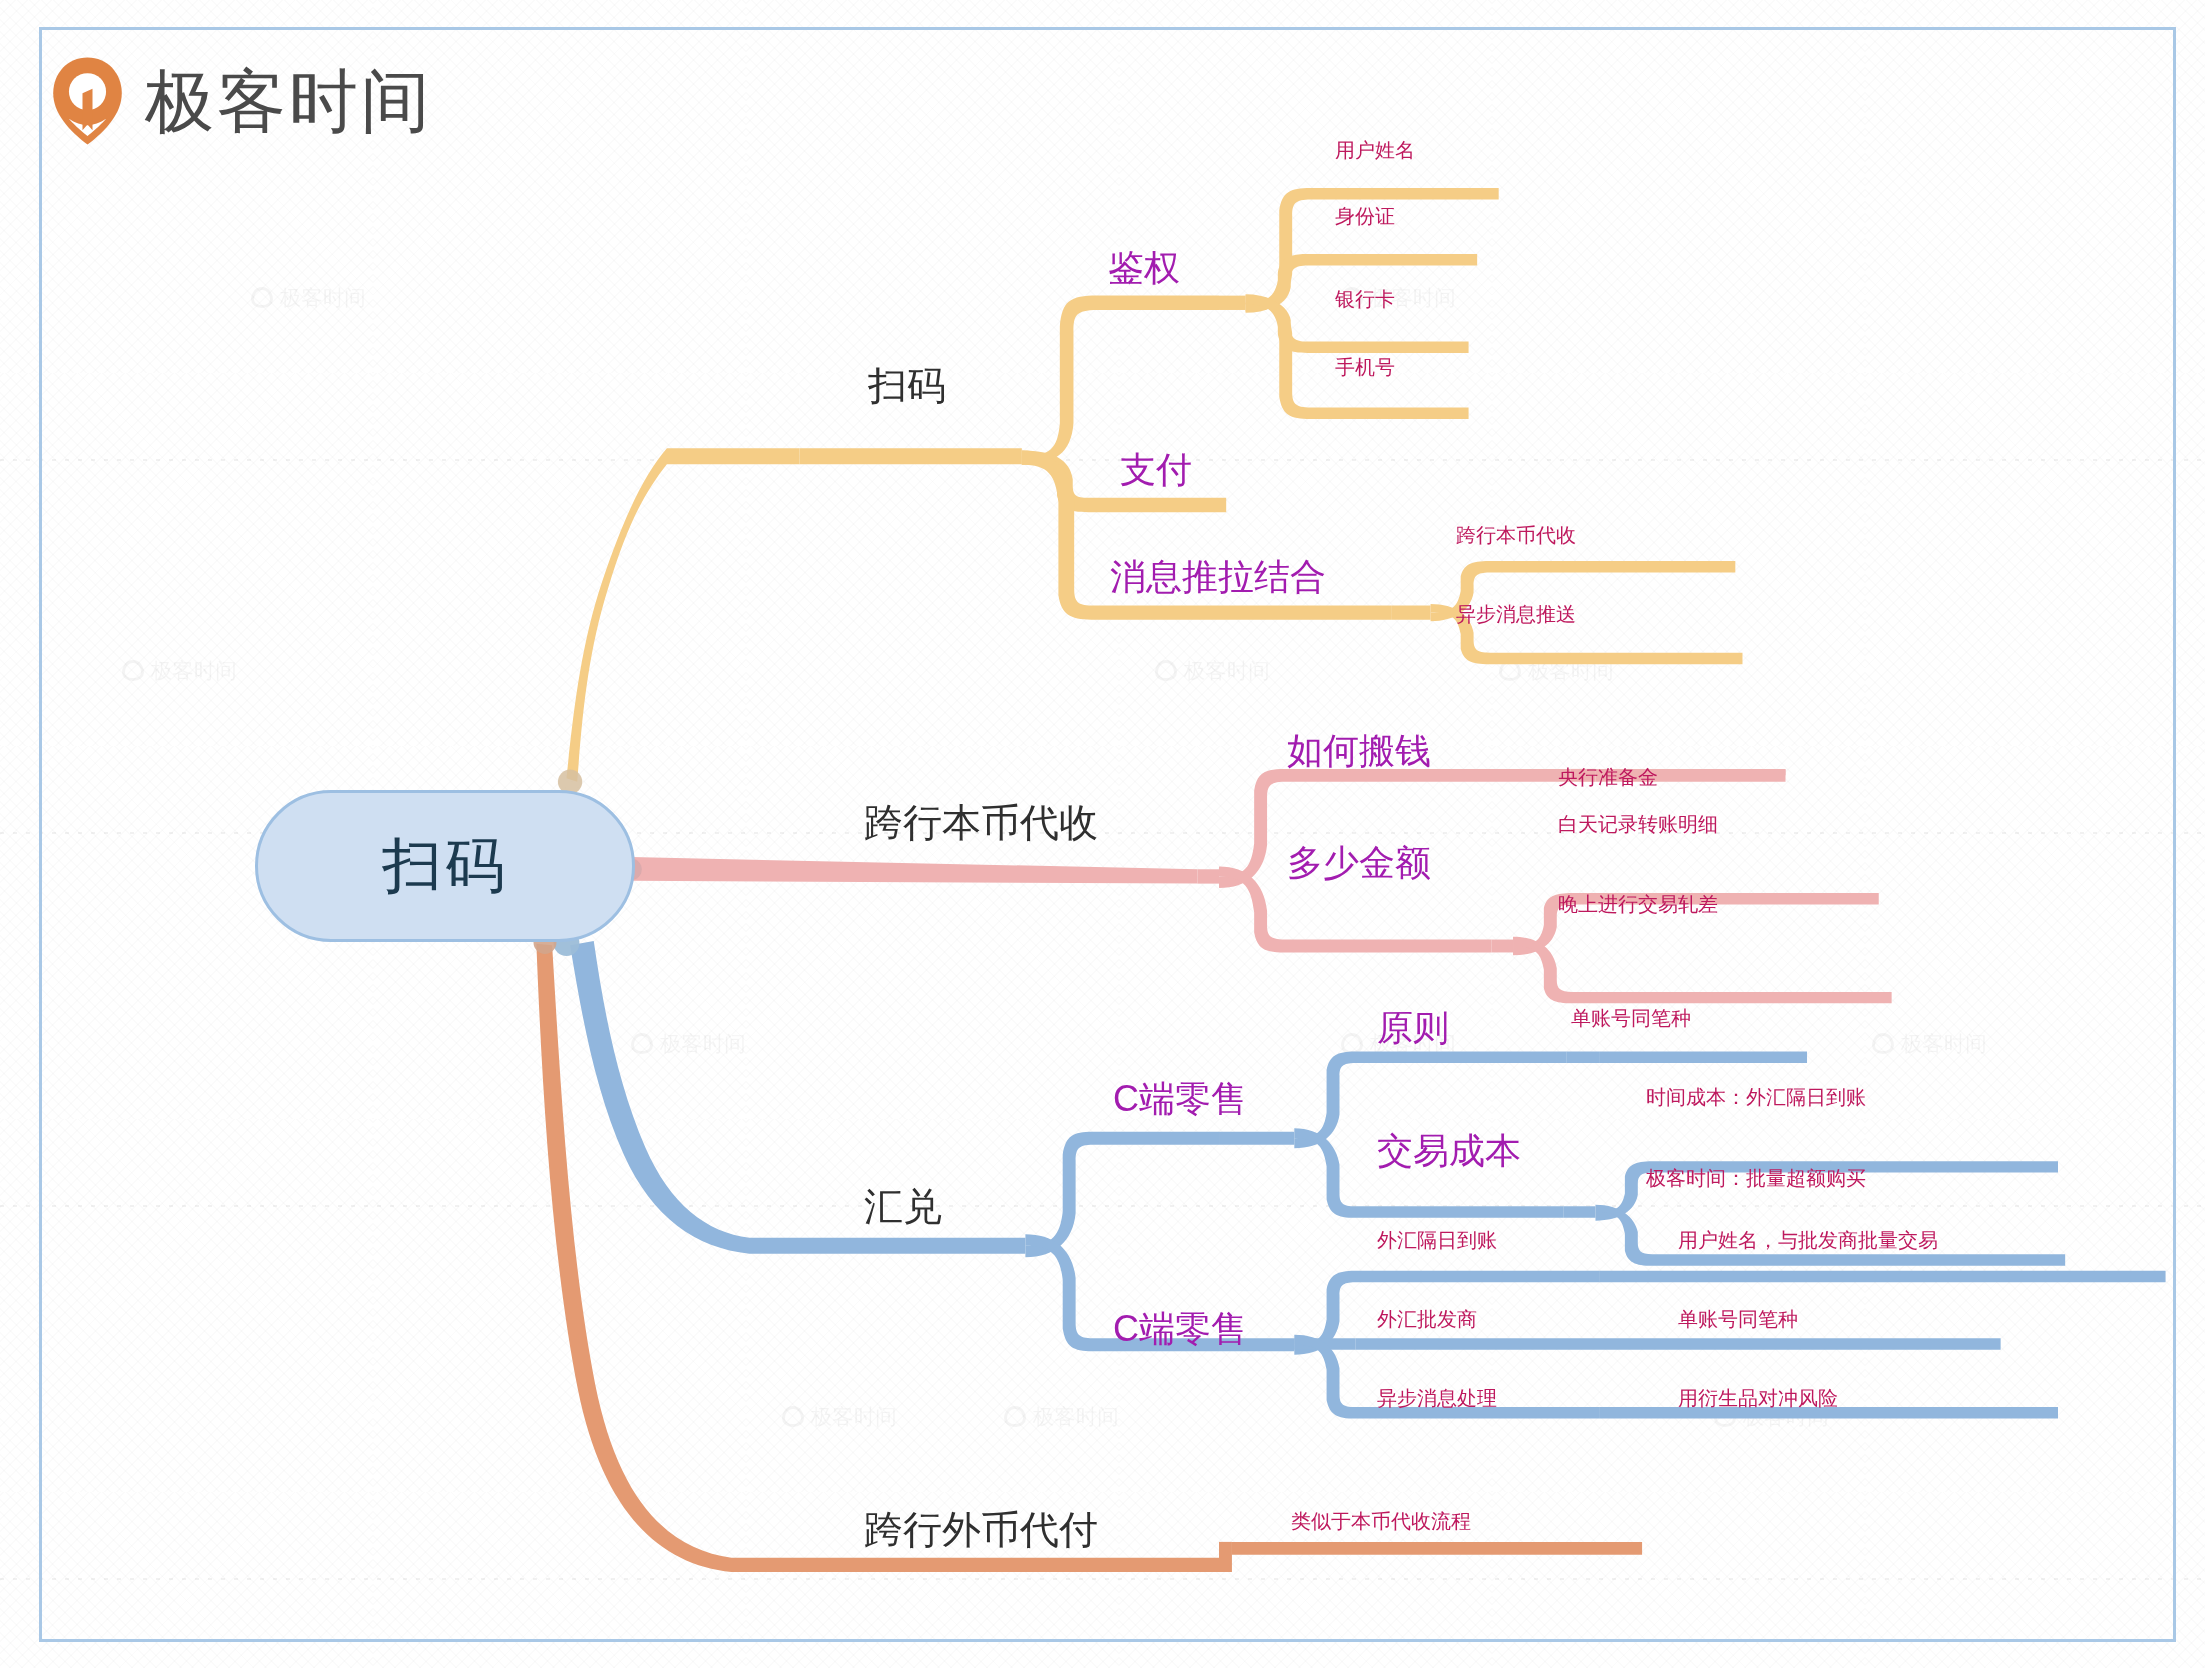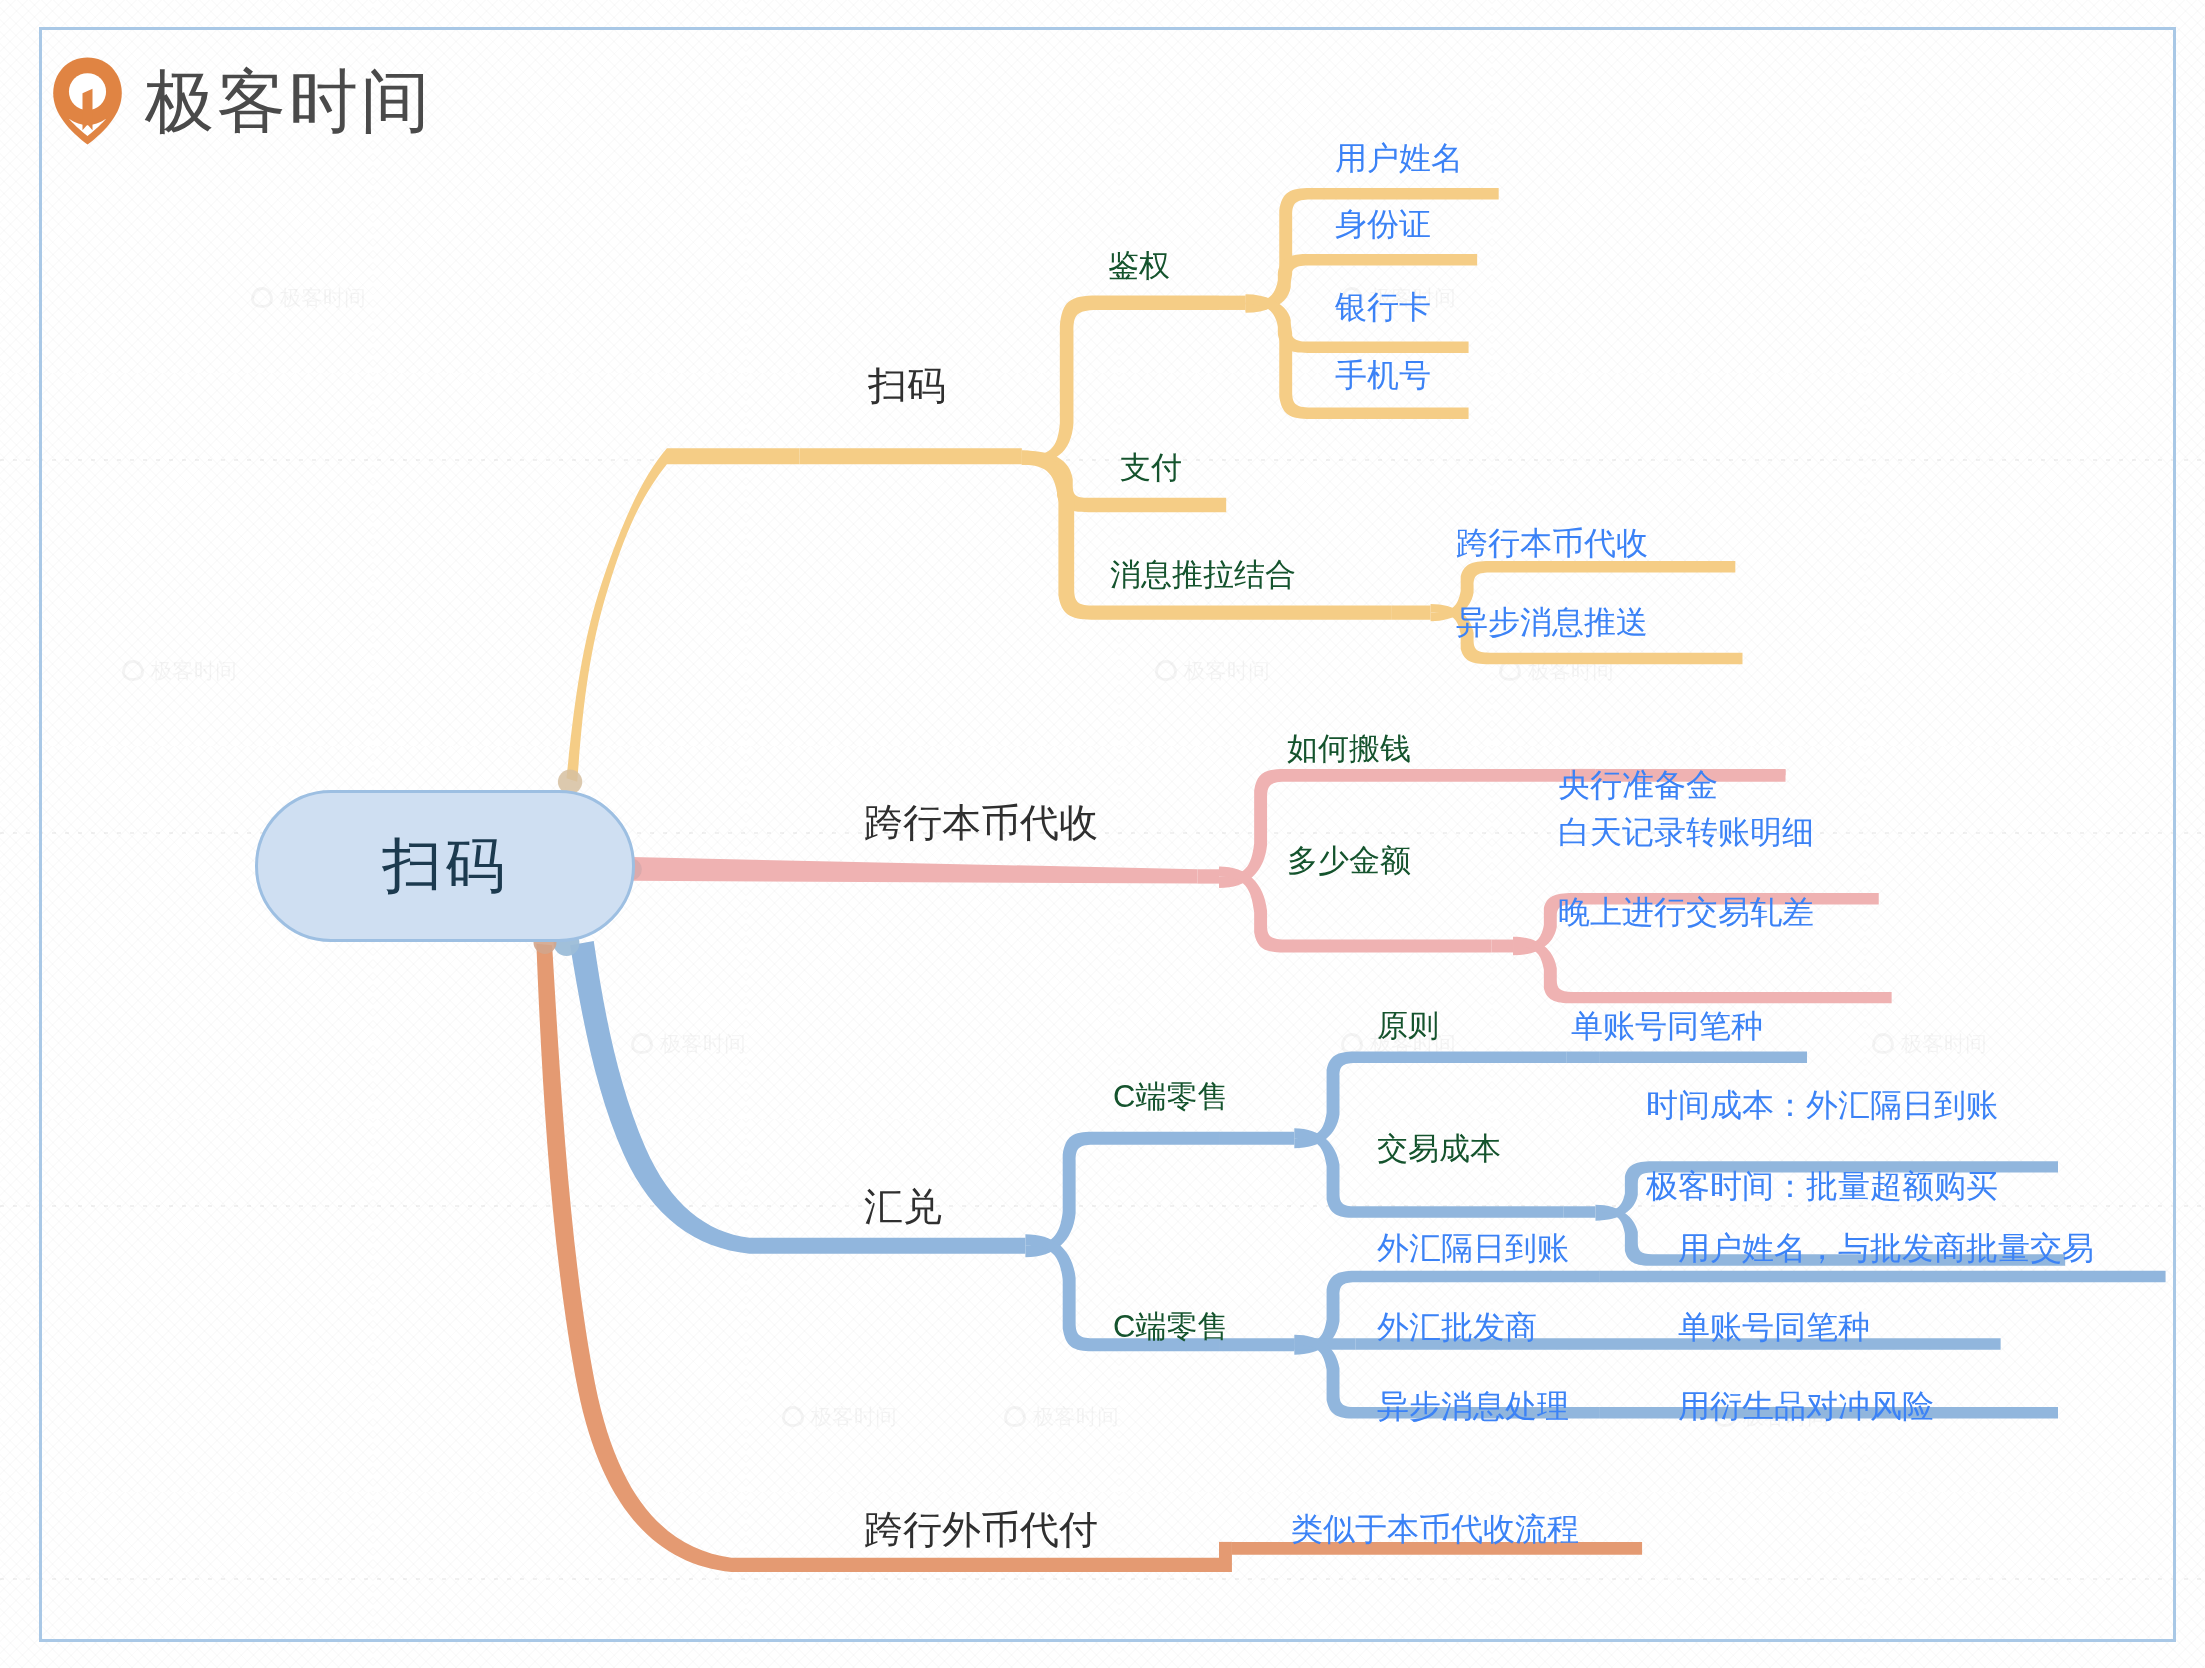"用户姓名" .lvl3 { color: #3b82f6 -> #be185d; font-family: none -> Liberation Mono, monospace; font-size: 32px -> 20px }
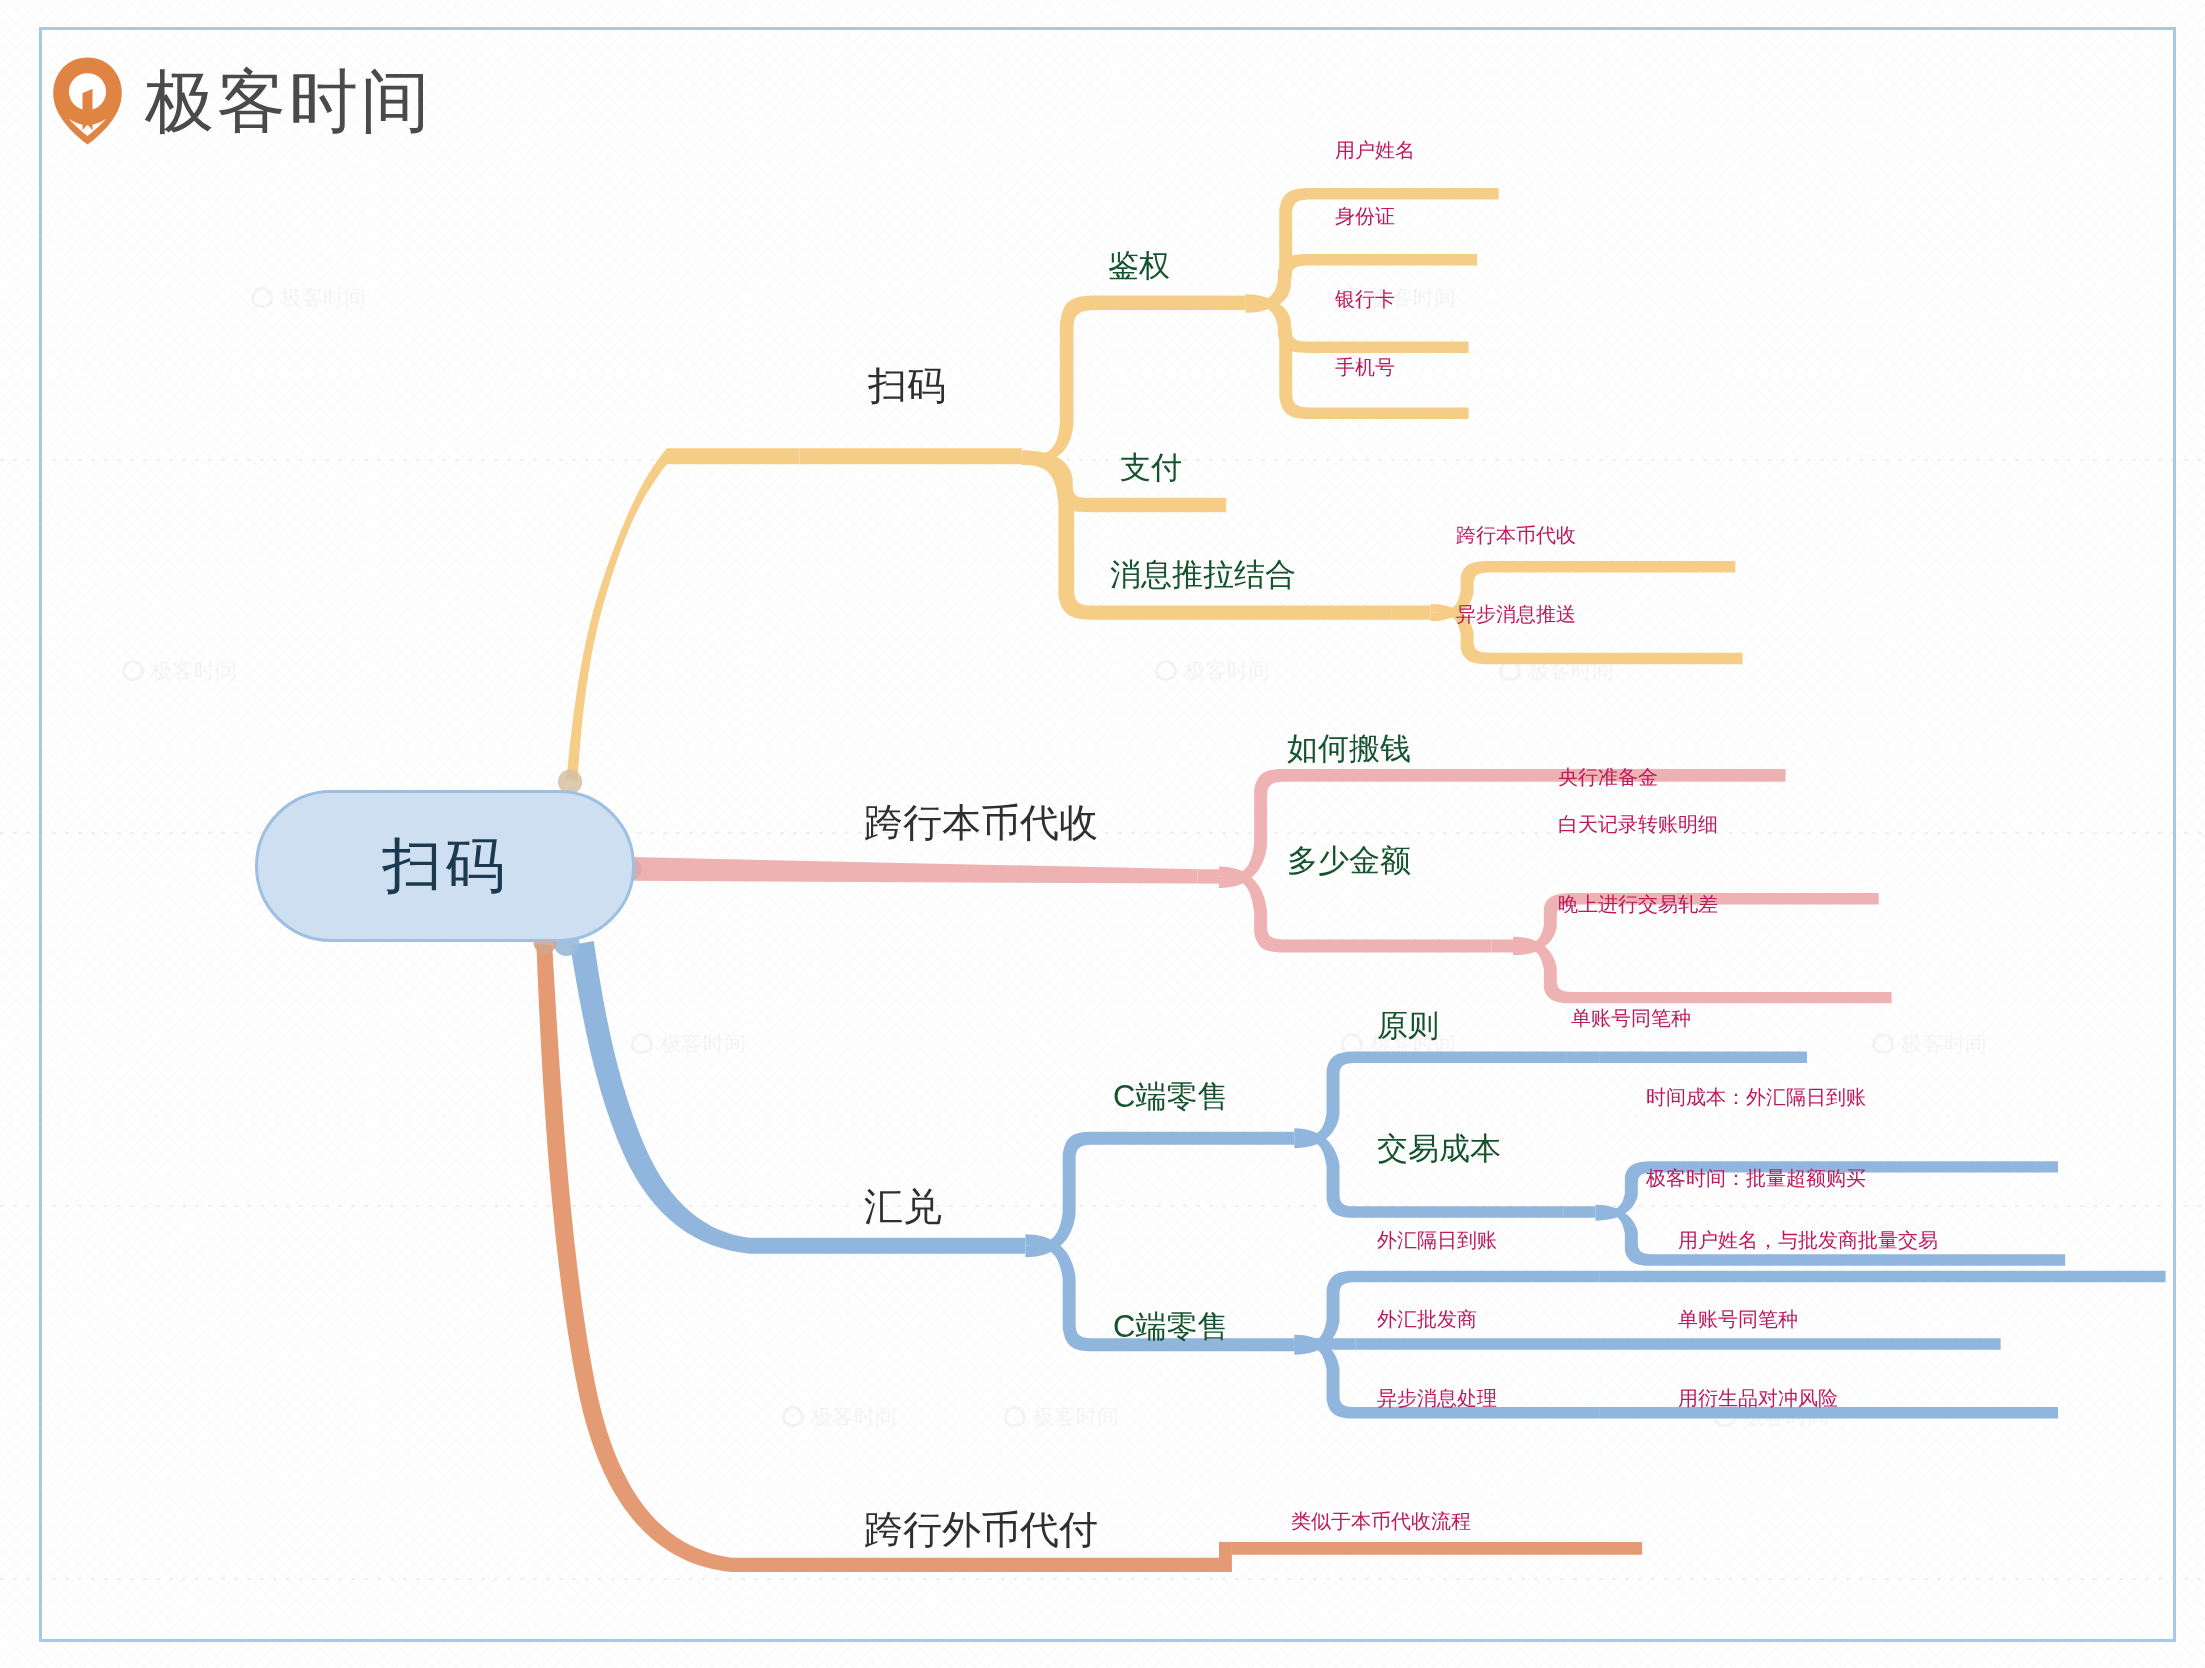"鉴权" .lvl2 { color: #14532d -> #a21caf; font-size: 31px -> 36px }
